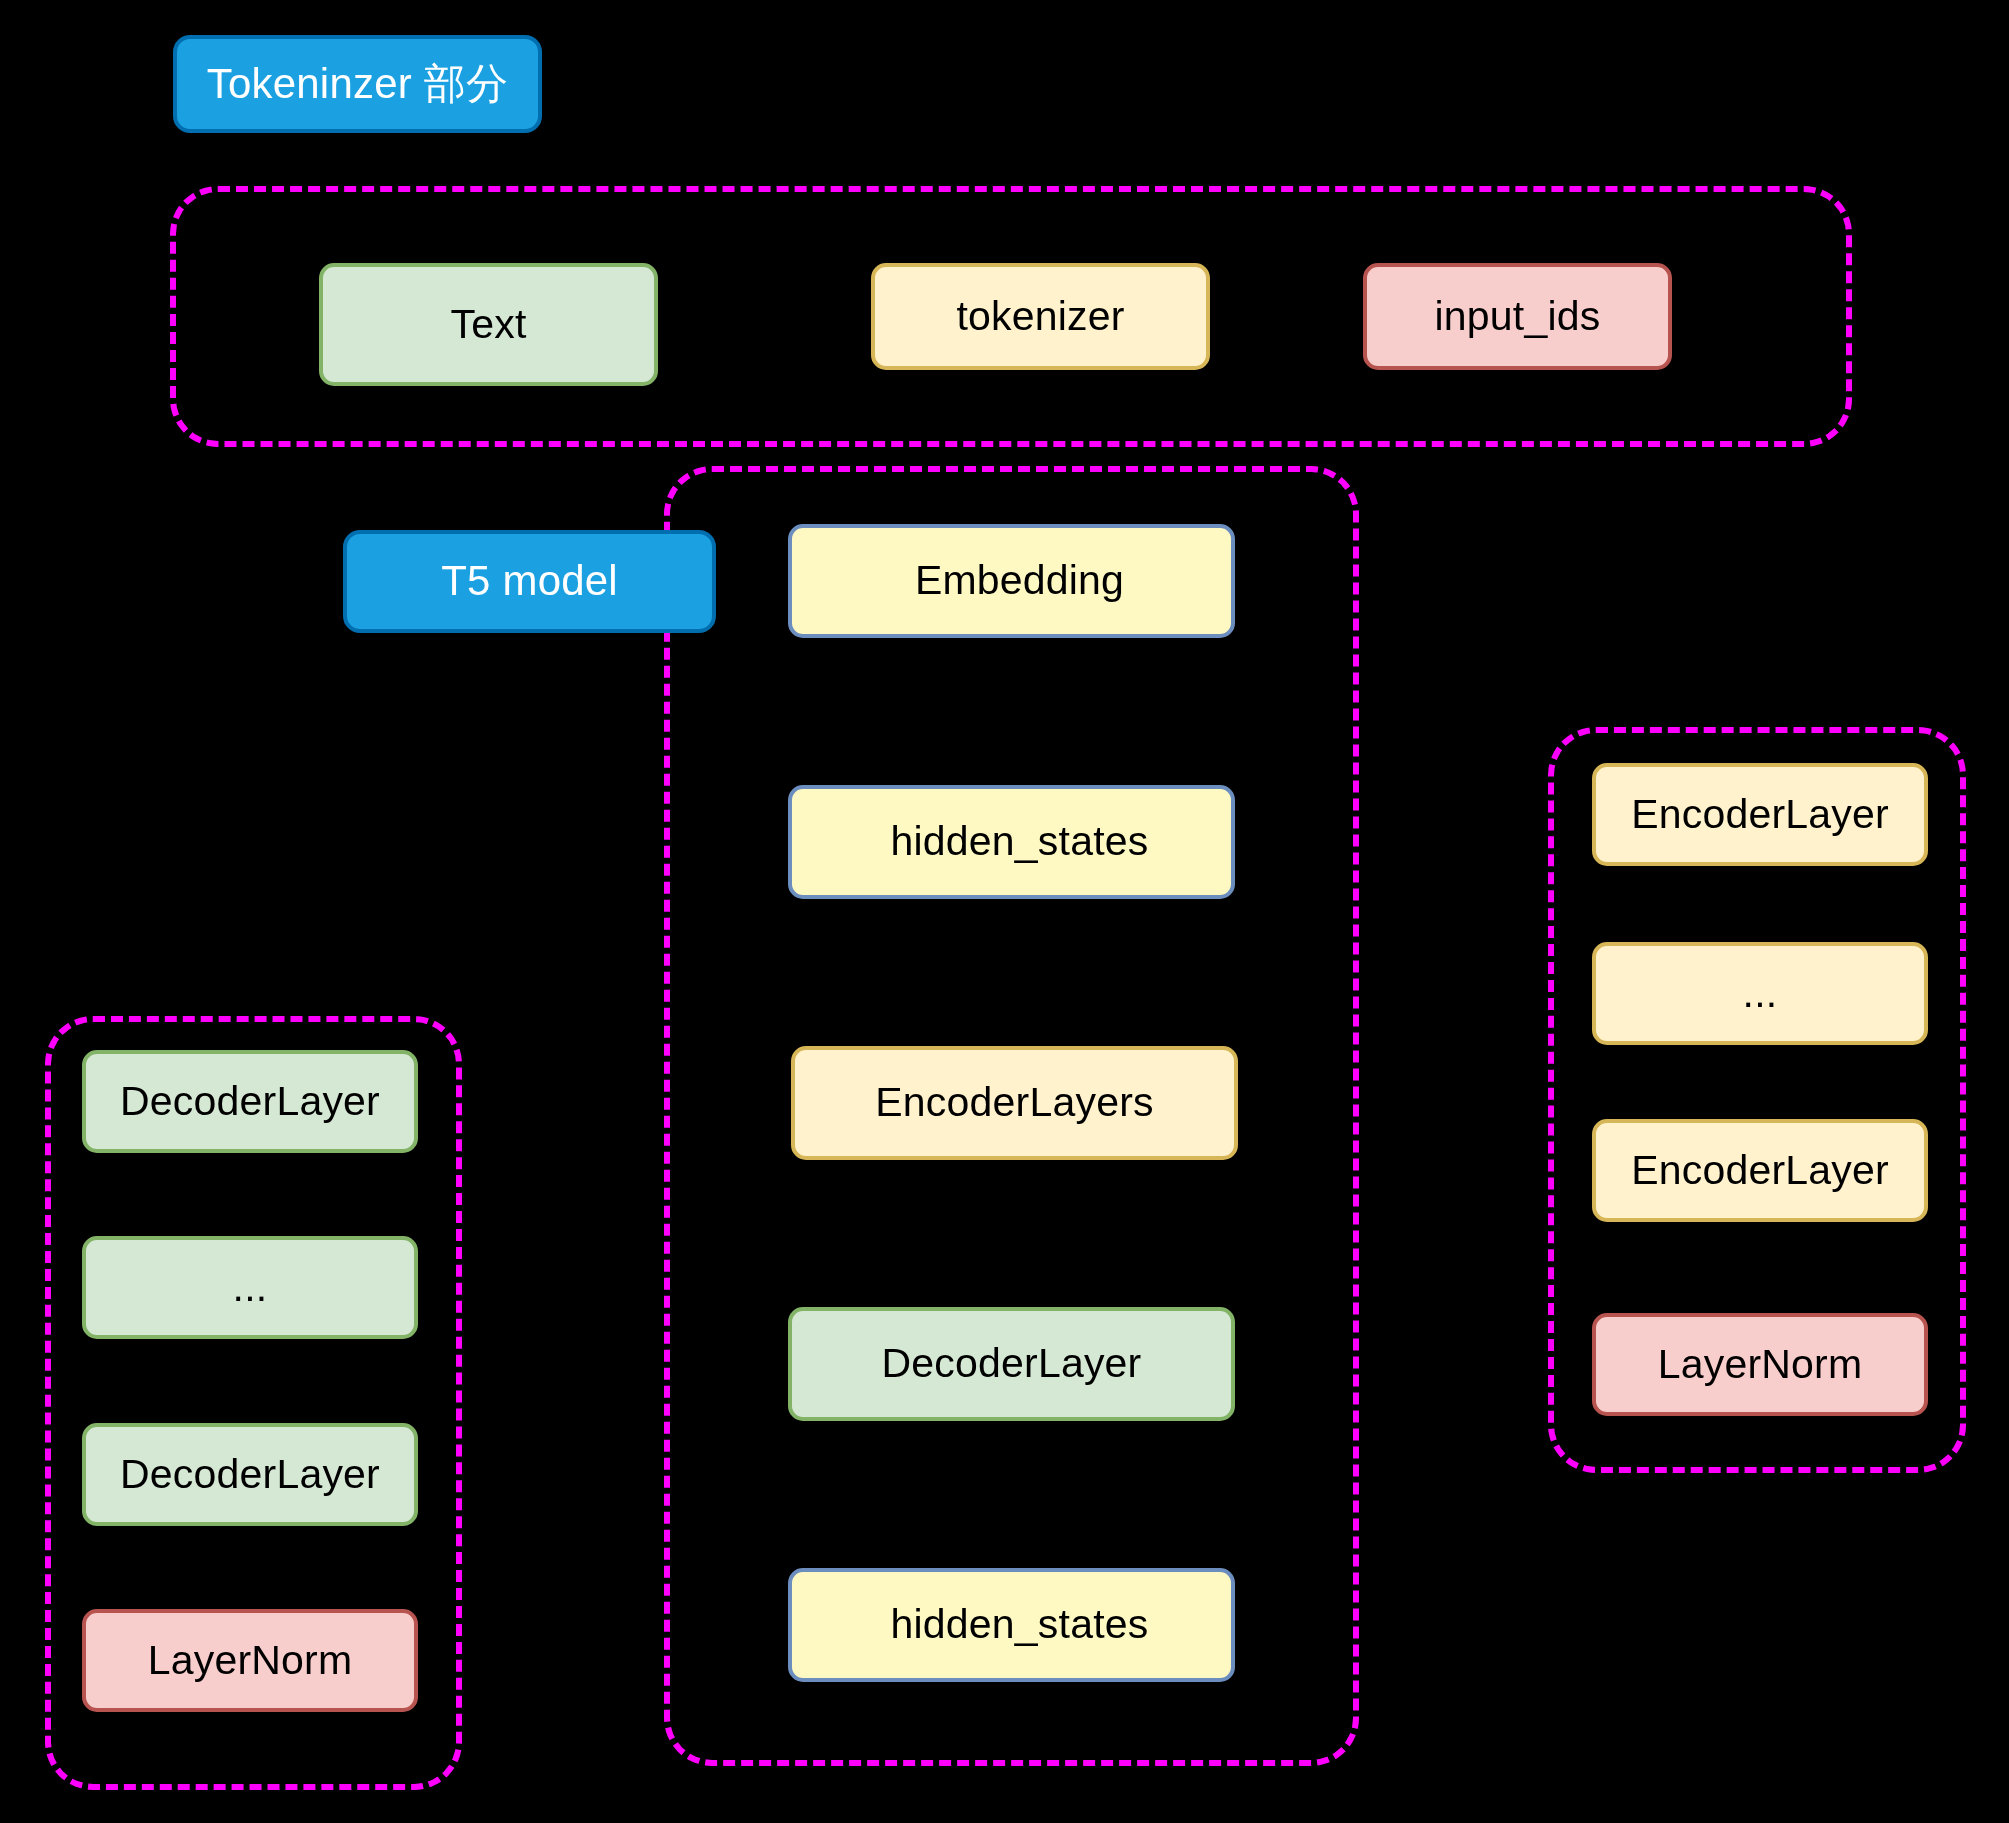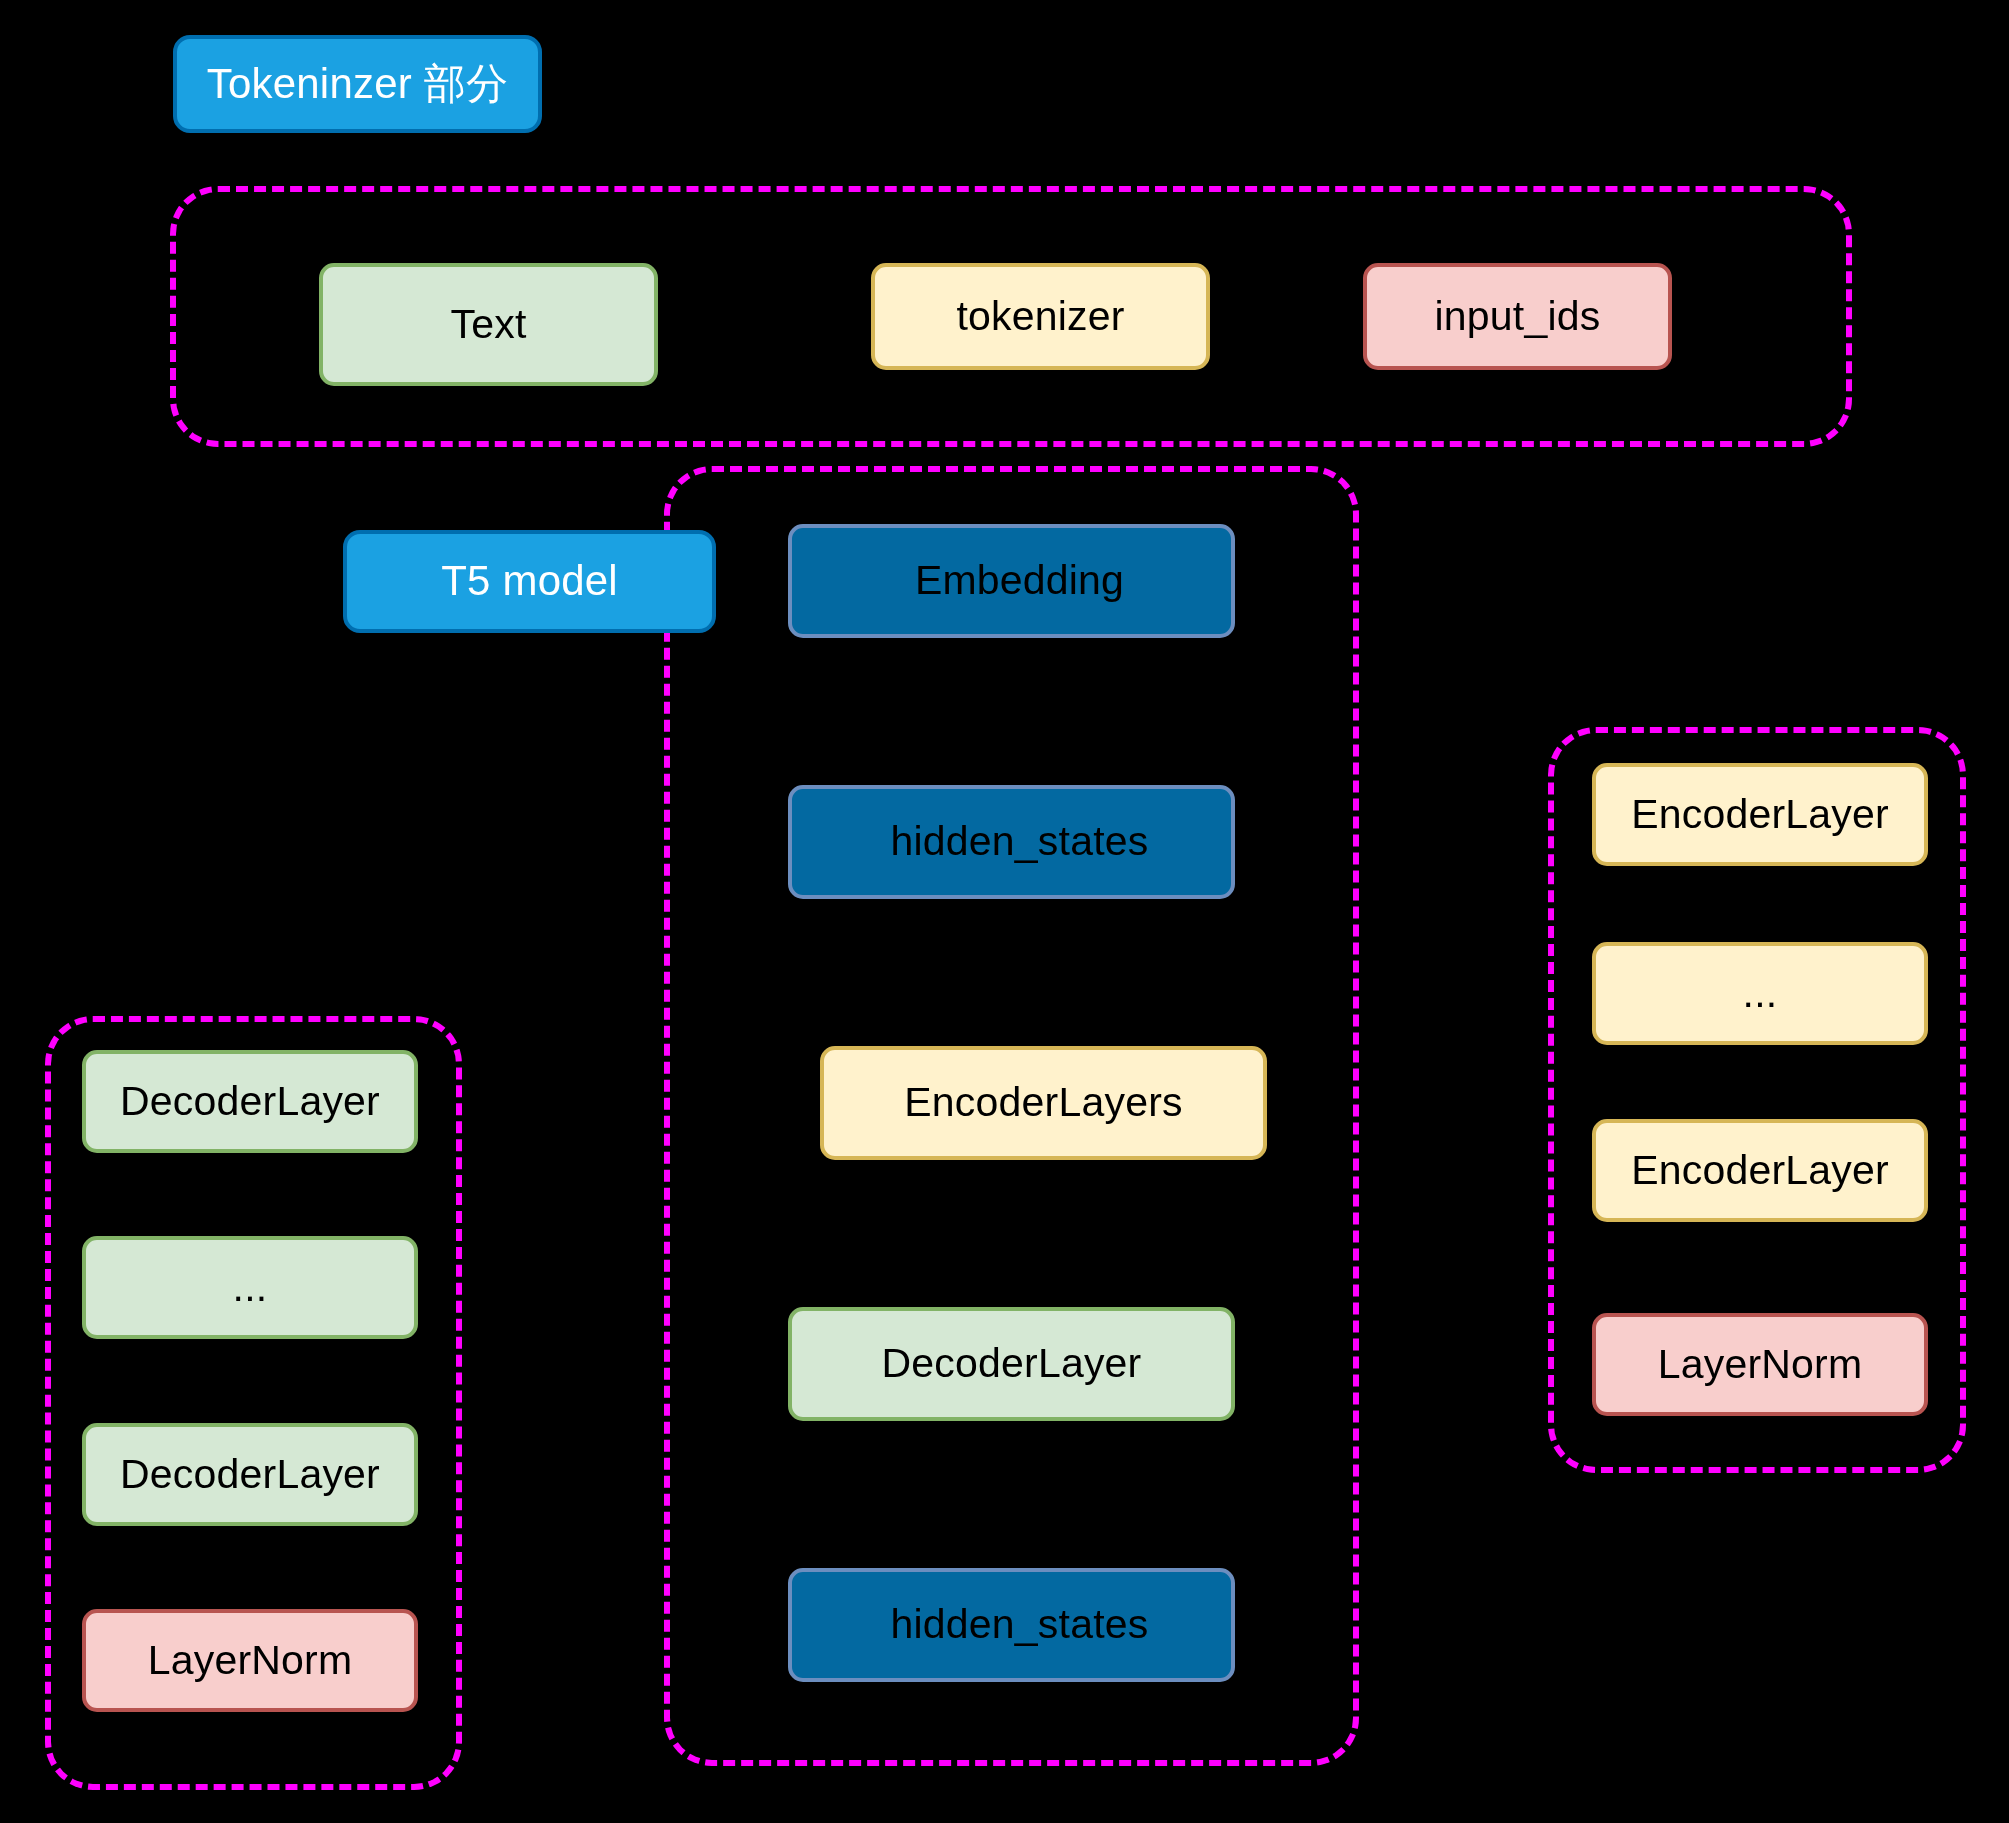"Embedding" .theme-lightblue { background: #0369a1 -> #fef9c3 }
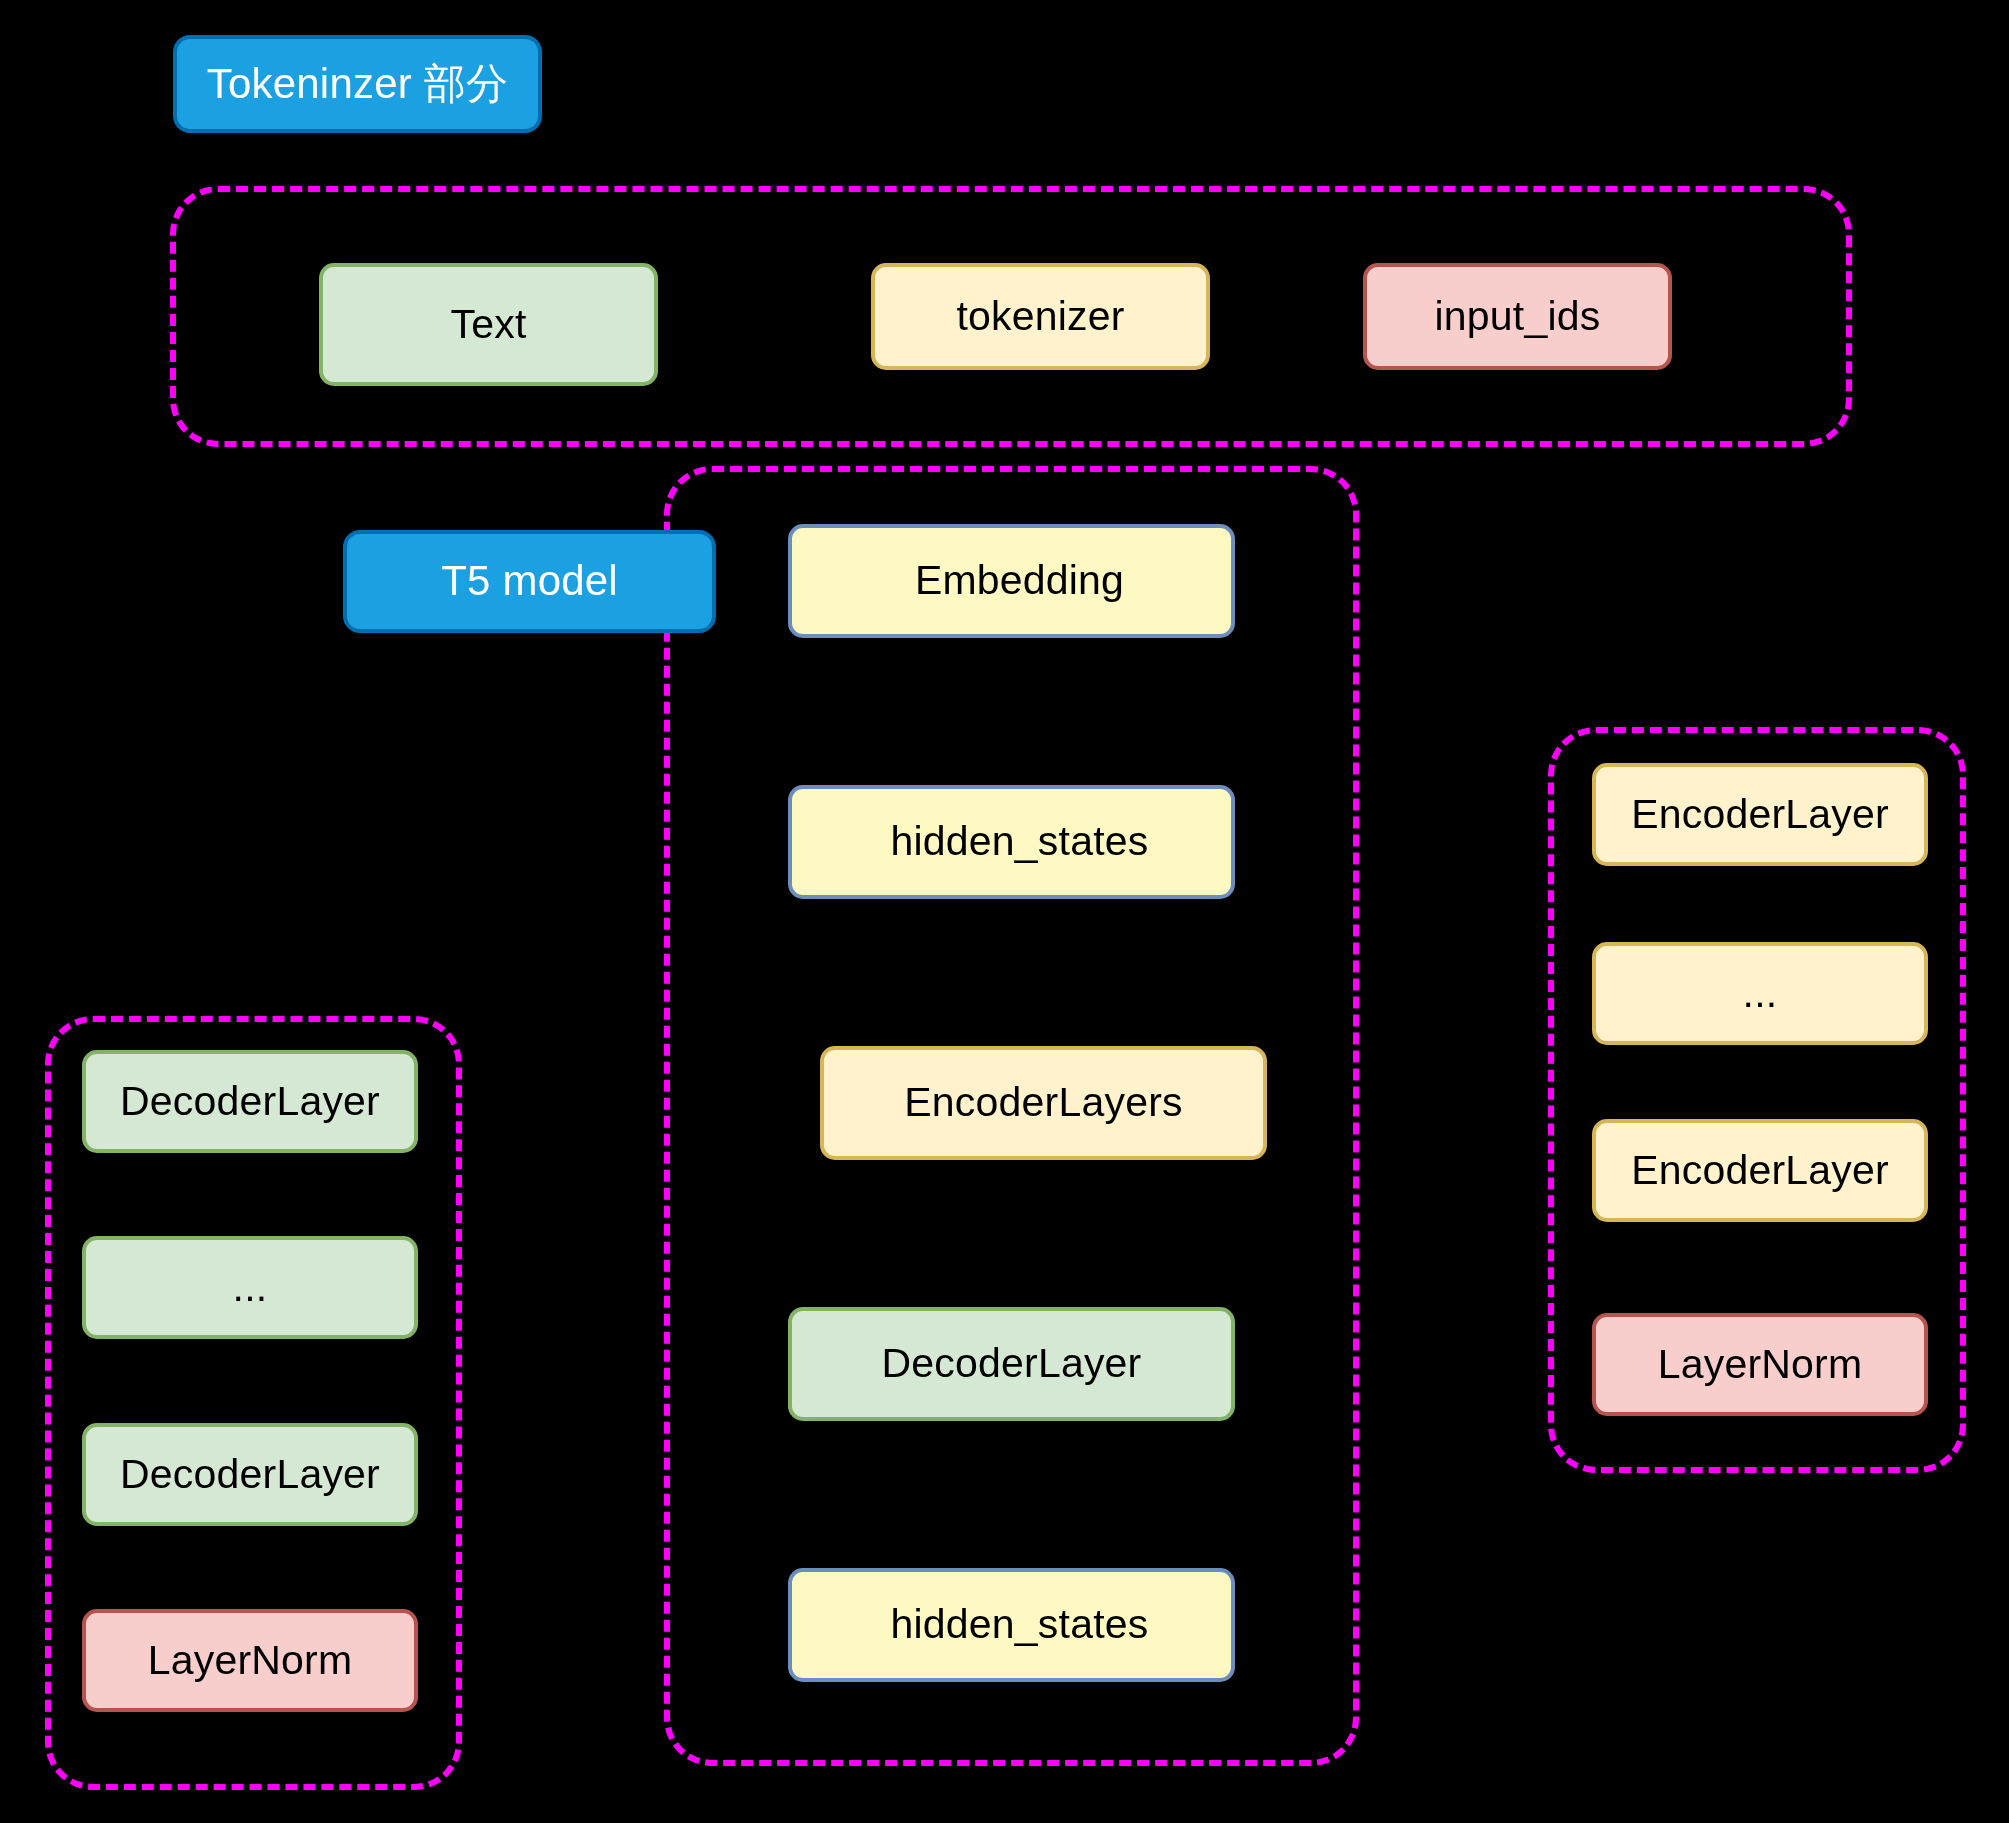"EncoderLayers" #node-encoder-layers { left: 820px -> 791px }
